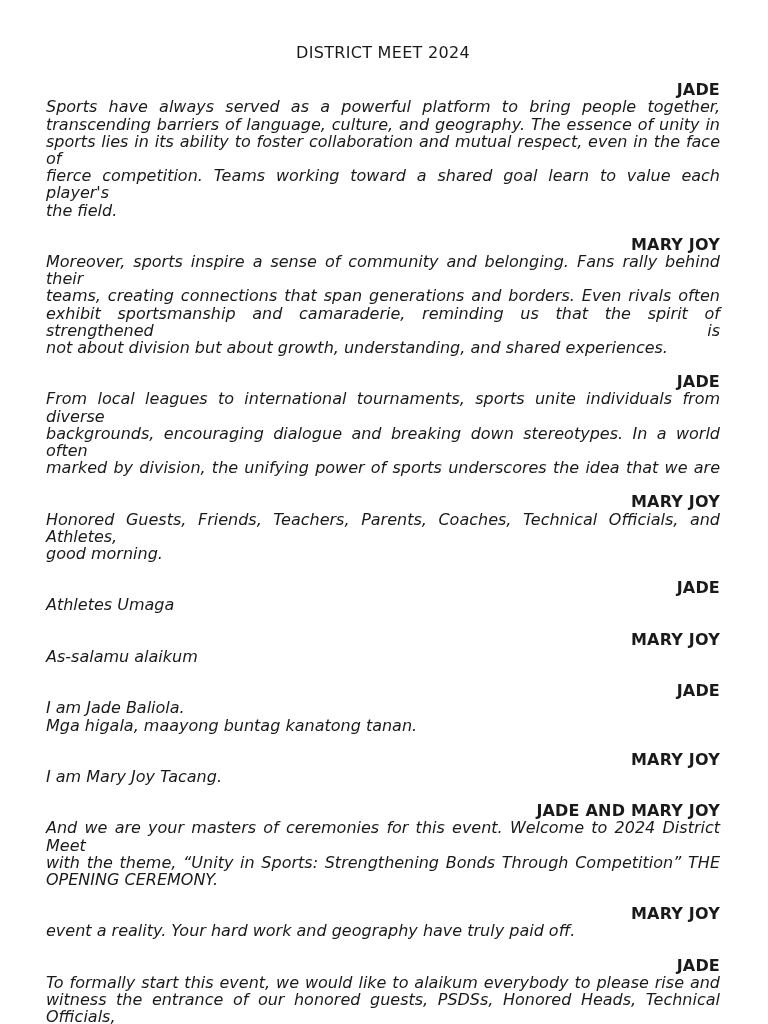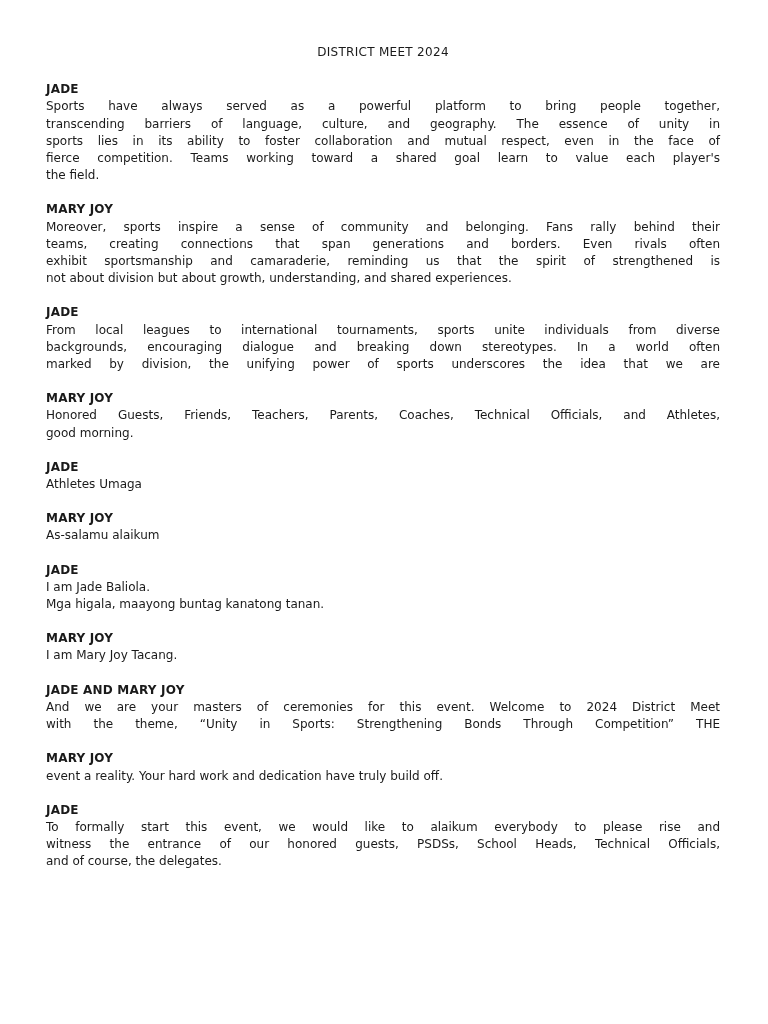"DISTRICT MEET 2024" .page { font-size: 12px -> 16px }
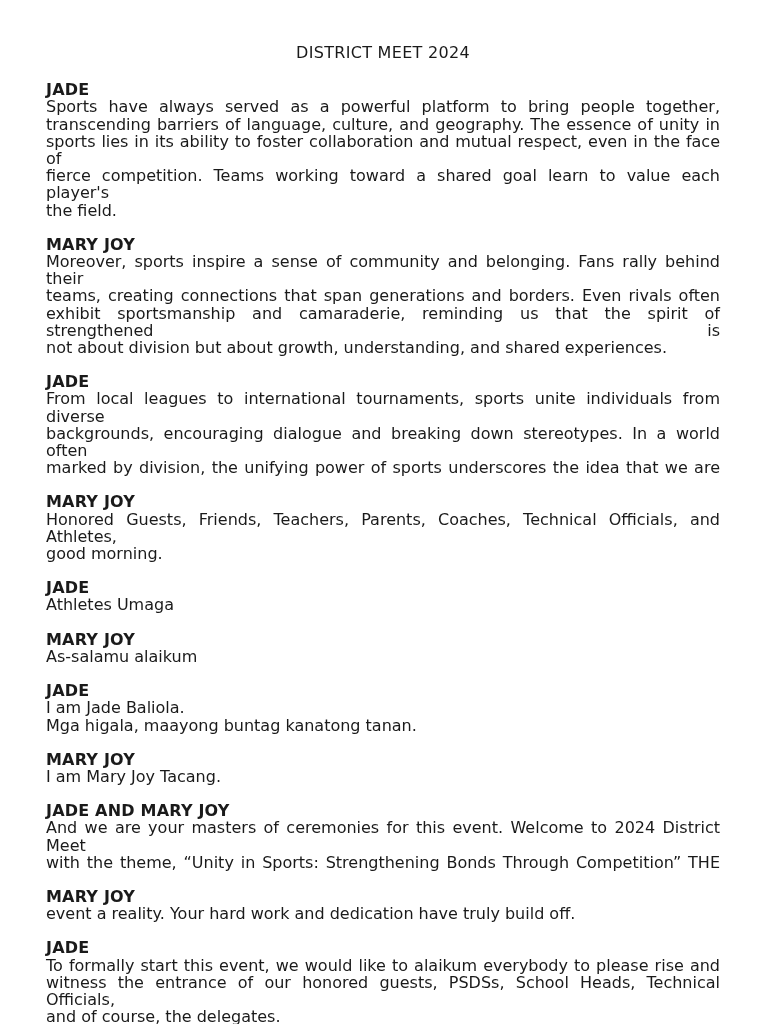"JADE" .speaker { text-align: none -> right }
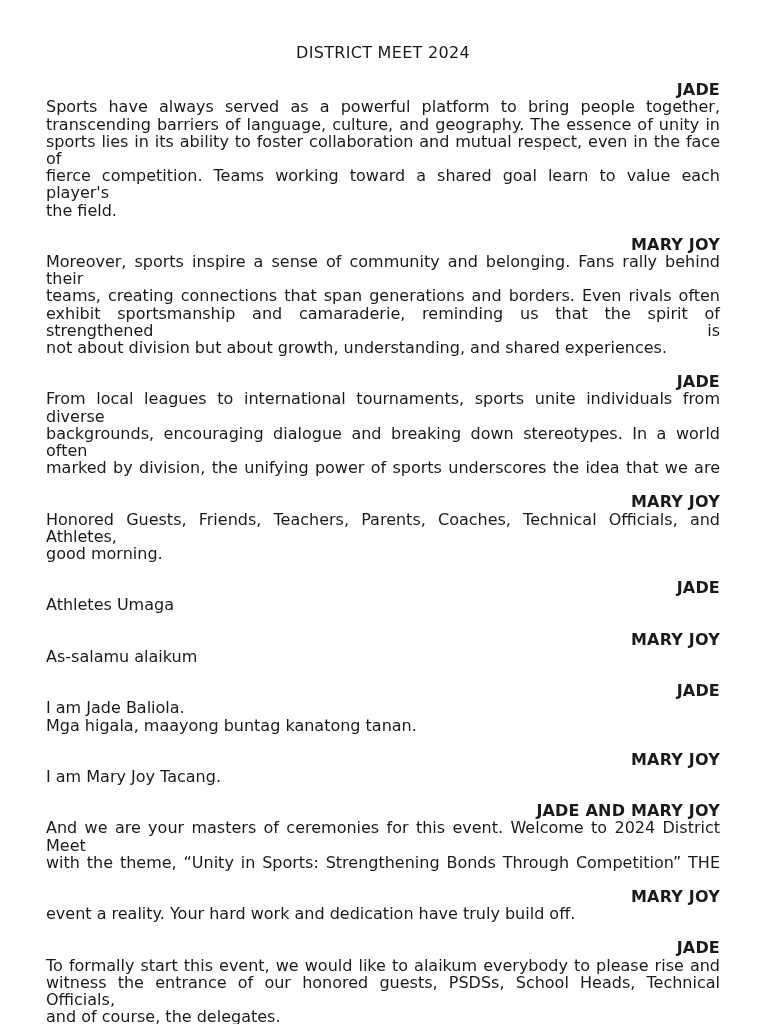"Sports have always served as" .line { font-style: none -> italic }
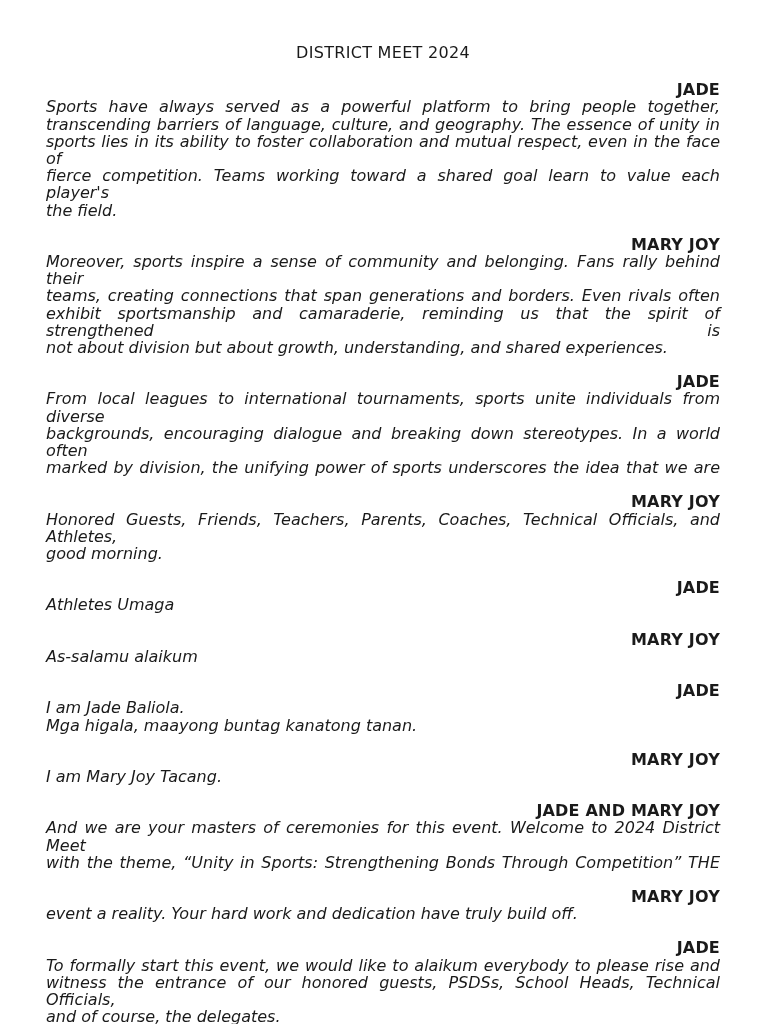"OPENING CEREMONY." div.line { html: none -> <div>OPENING CEREMONY.</div> }
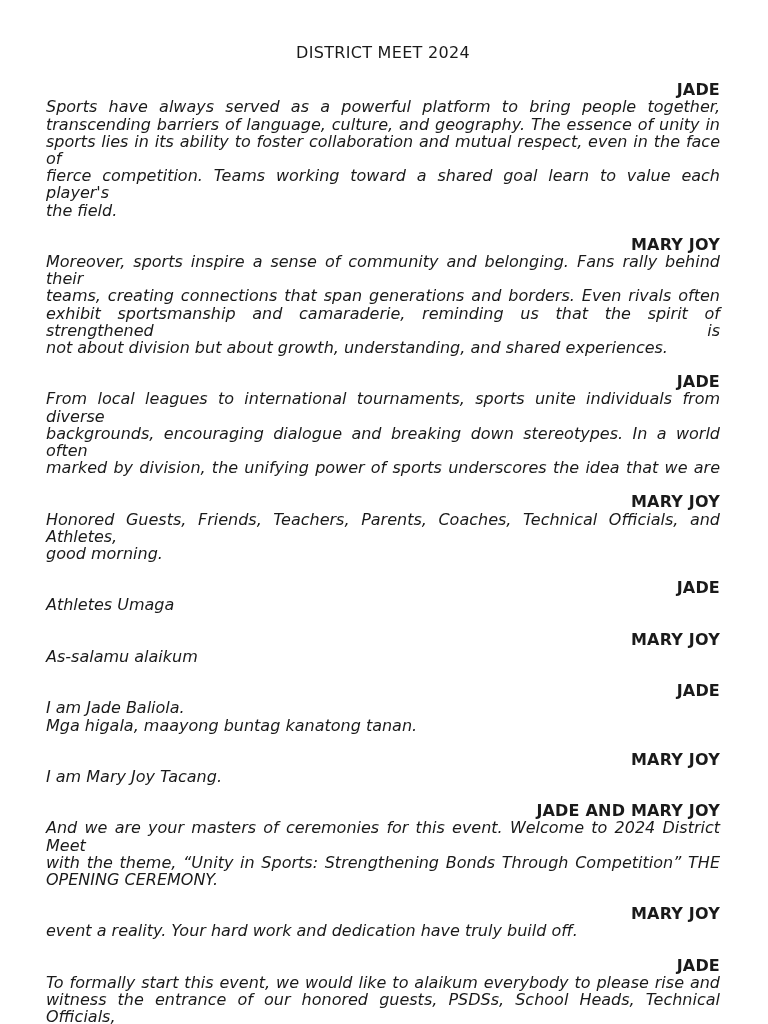"event a reality. Your hard" div.line { text: dedication have truly build -> geography have truly paid }
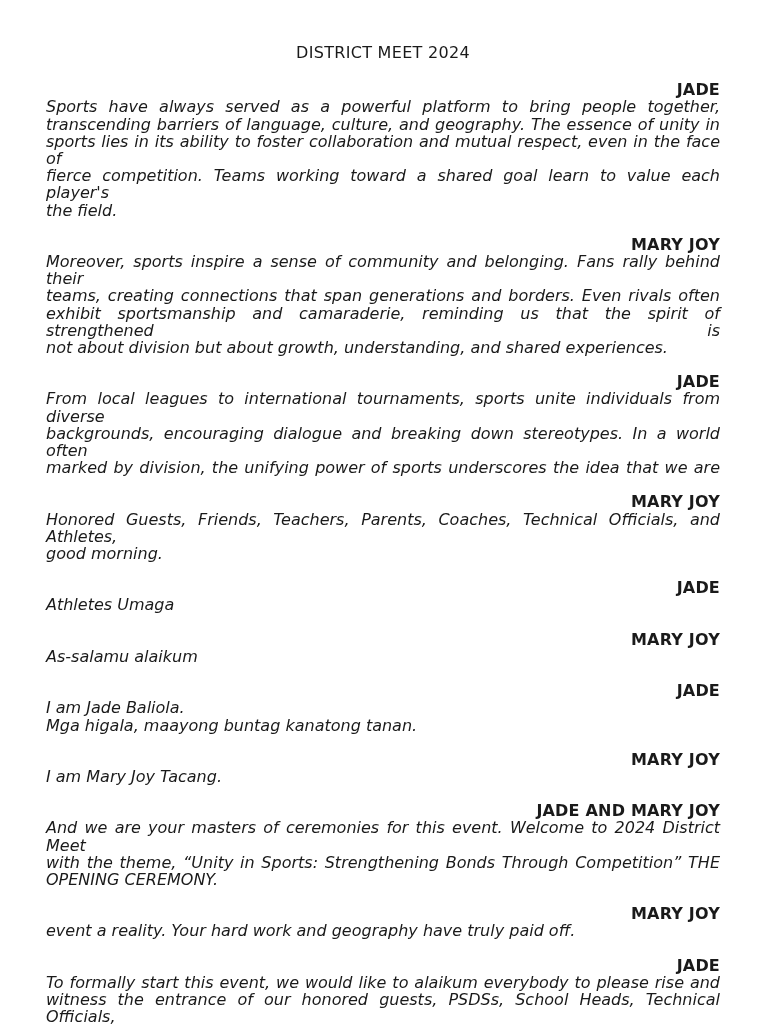"witness the entrance of our" div.line { text: School -> Honored }
